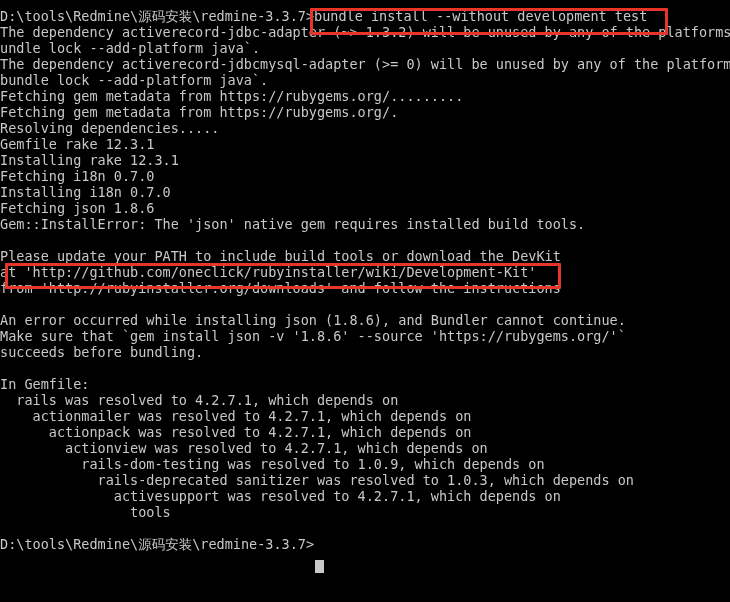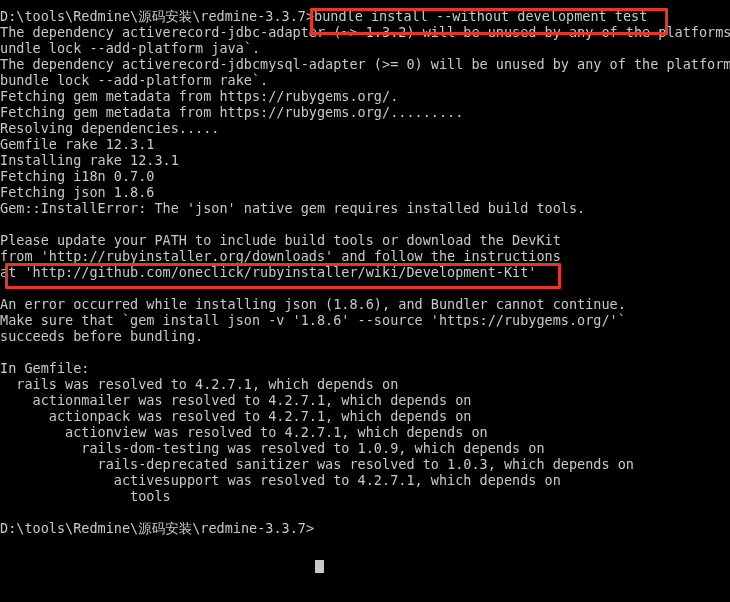"bundle lock --add-platform rake`." div.line { text: rake -> java }
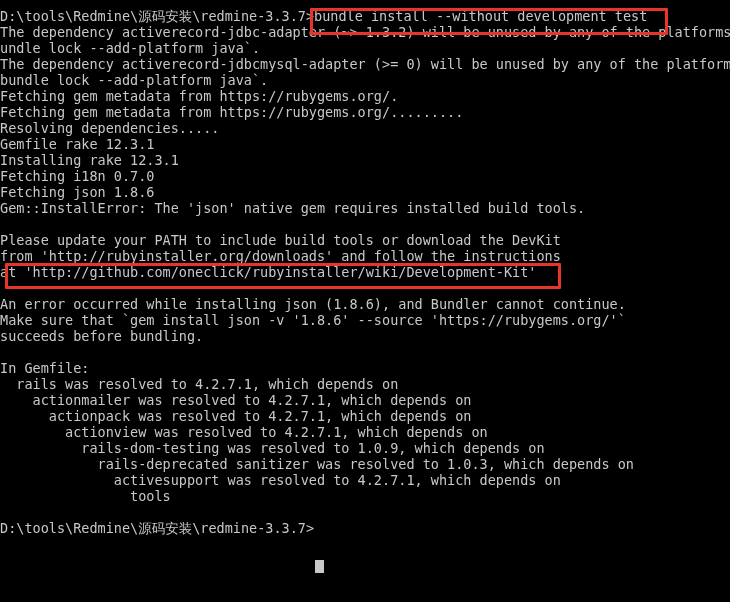"Fetching gem metadata from" div.line { order: before "Fetching gem metadata from" -> after "Fetching gem metadata from" }
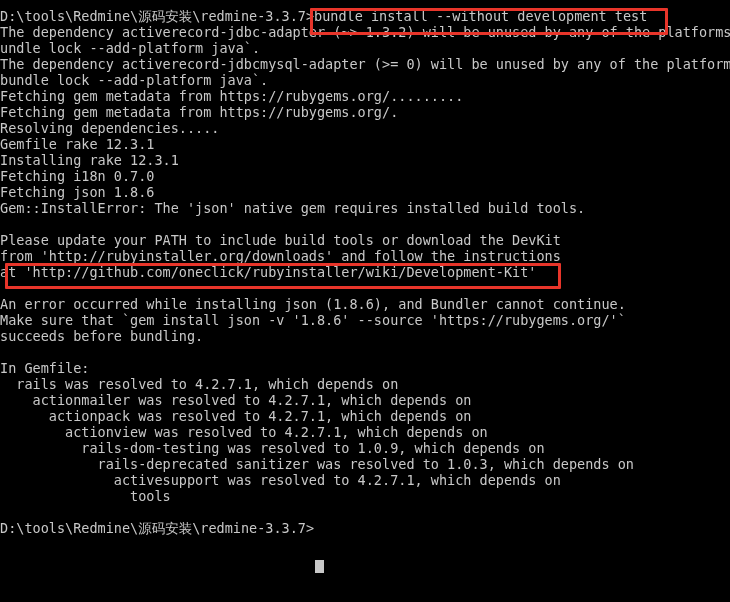"Installing i18n 0.7.0" div.line { html: none -> <div>Installing i18n 0.7.0</div> }
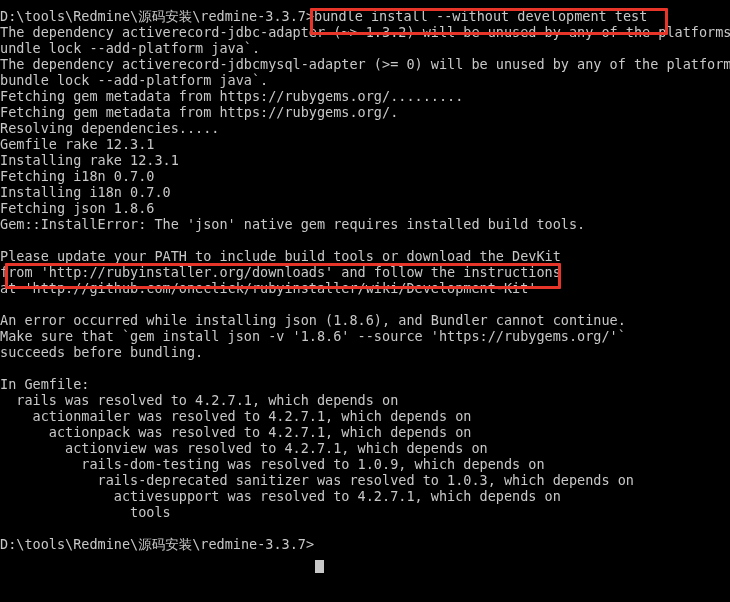"from" div.line { order: before "at" -> after "at" }
